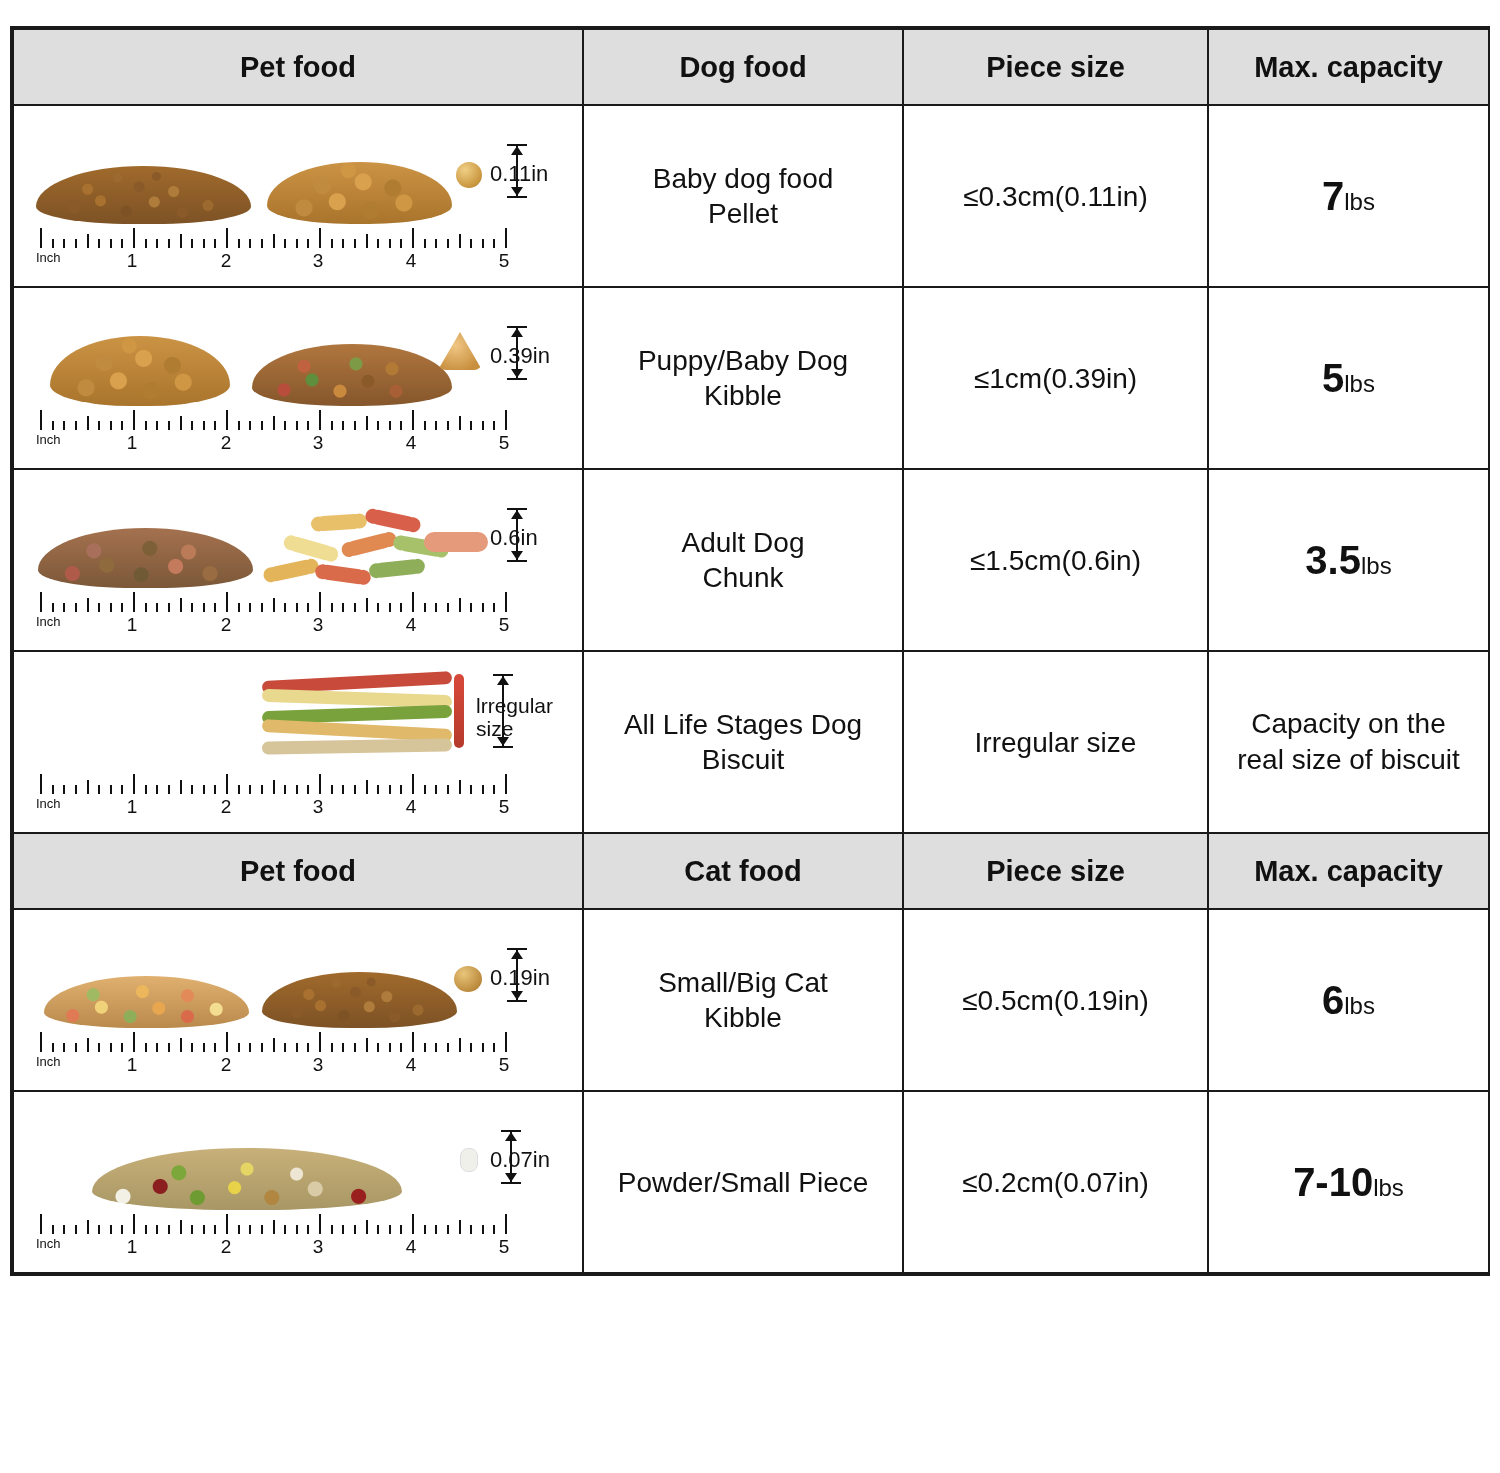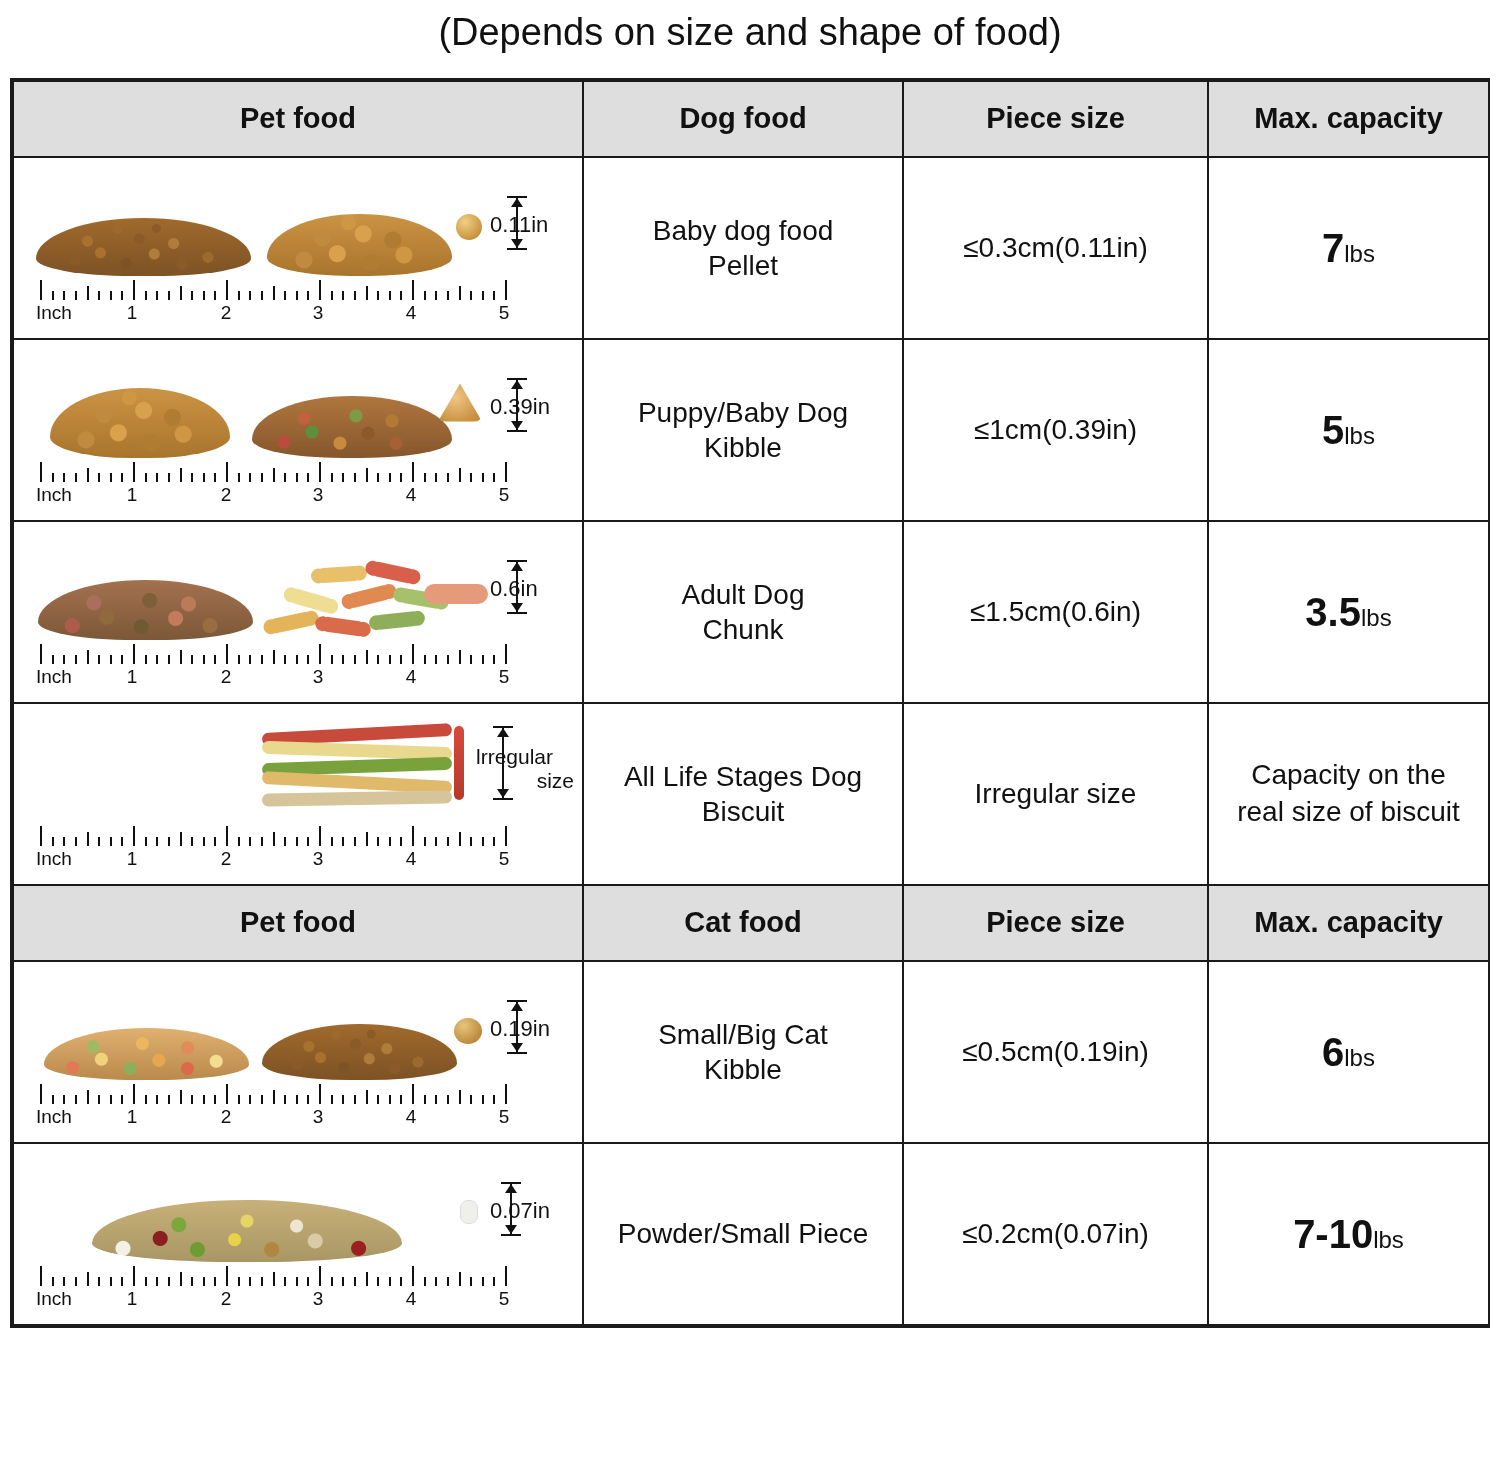"(Depends on size and shape" div.subtitle { html: <div>(Depends on size and shape of food)</div> -> none }
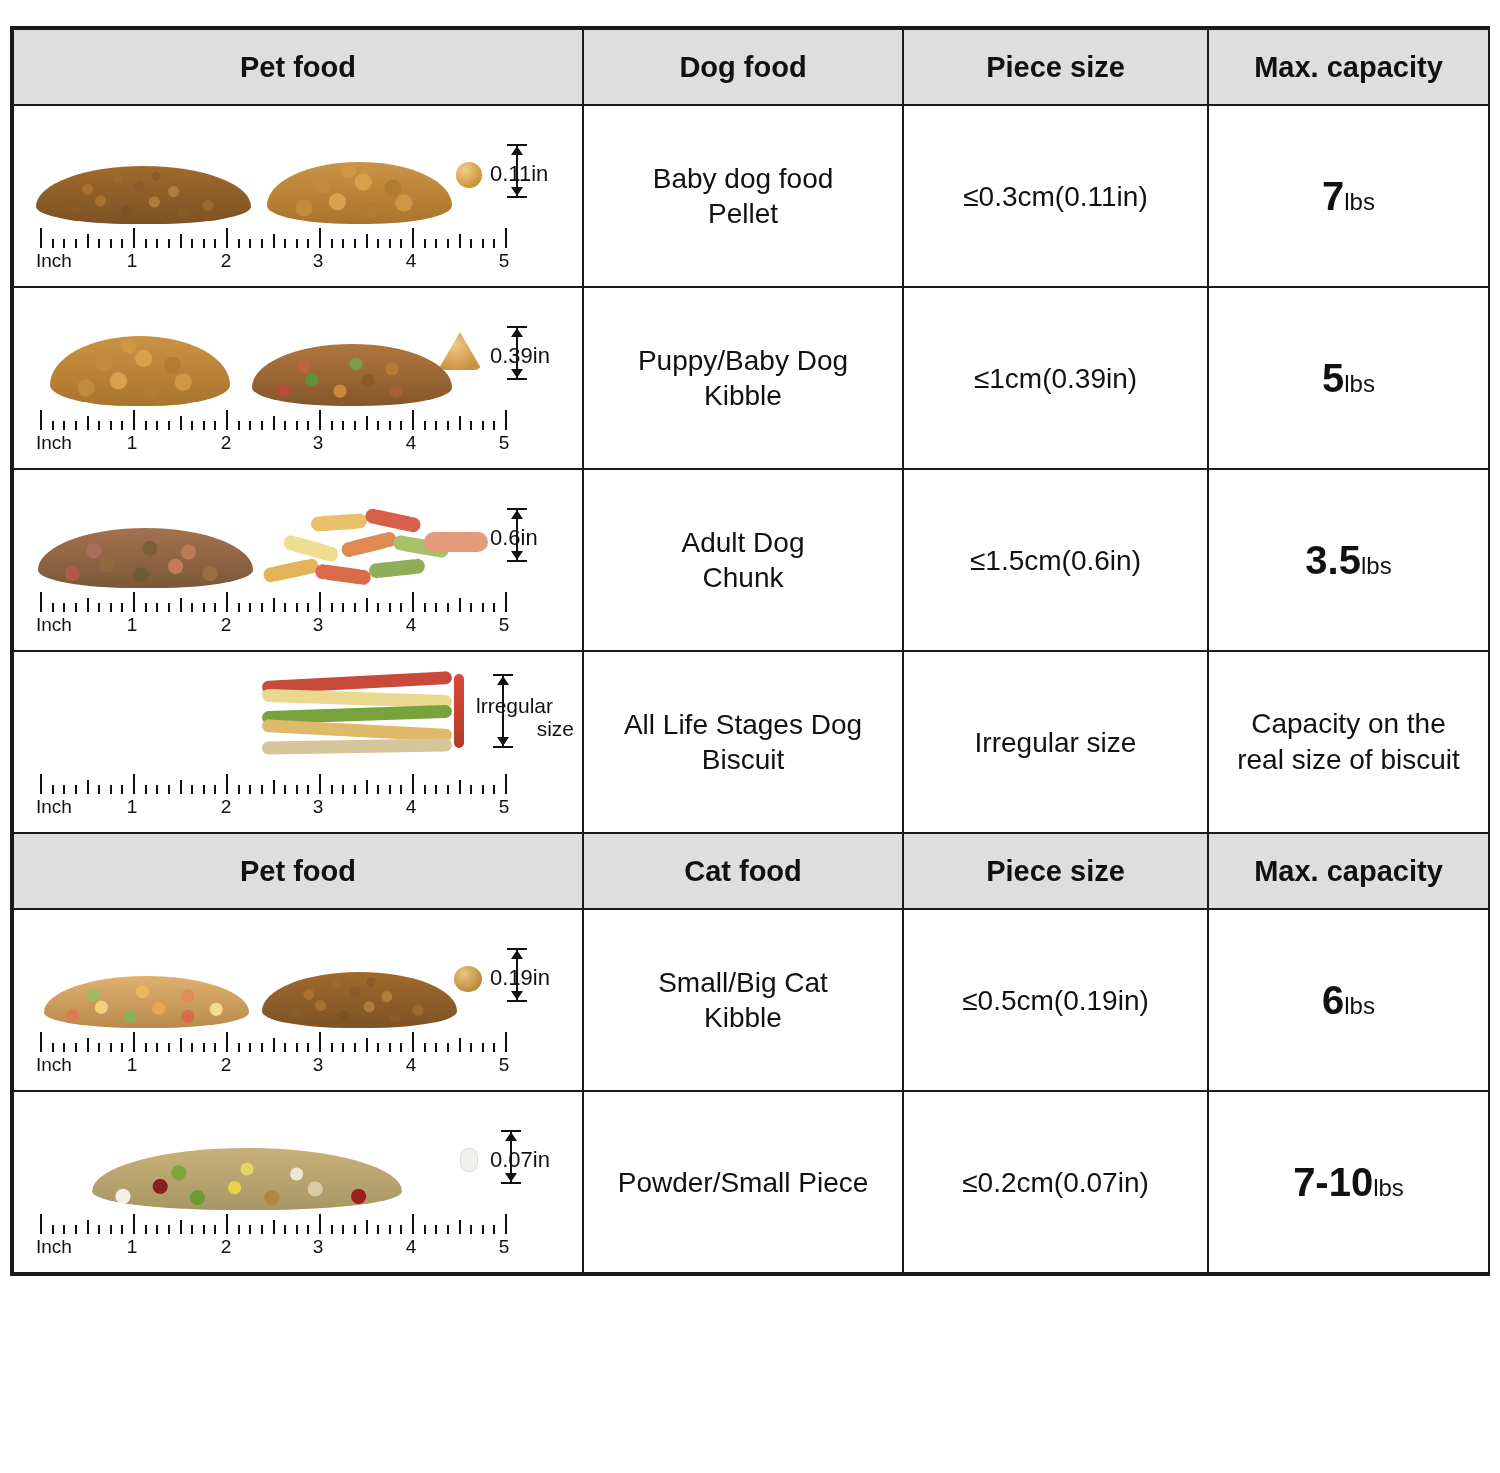"Inch" .ruler-nums .inch-word { font-size: 19px -> 13px }
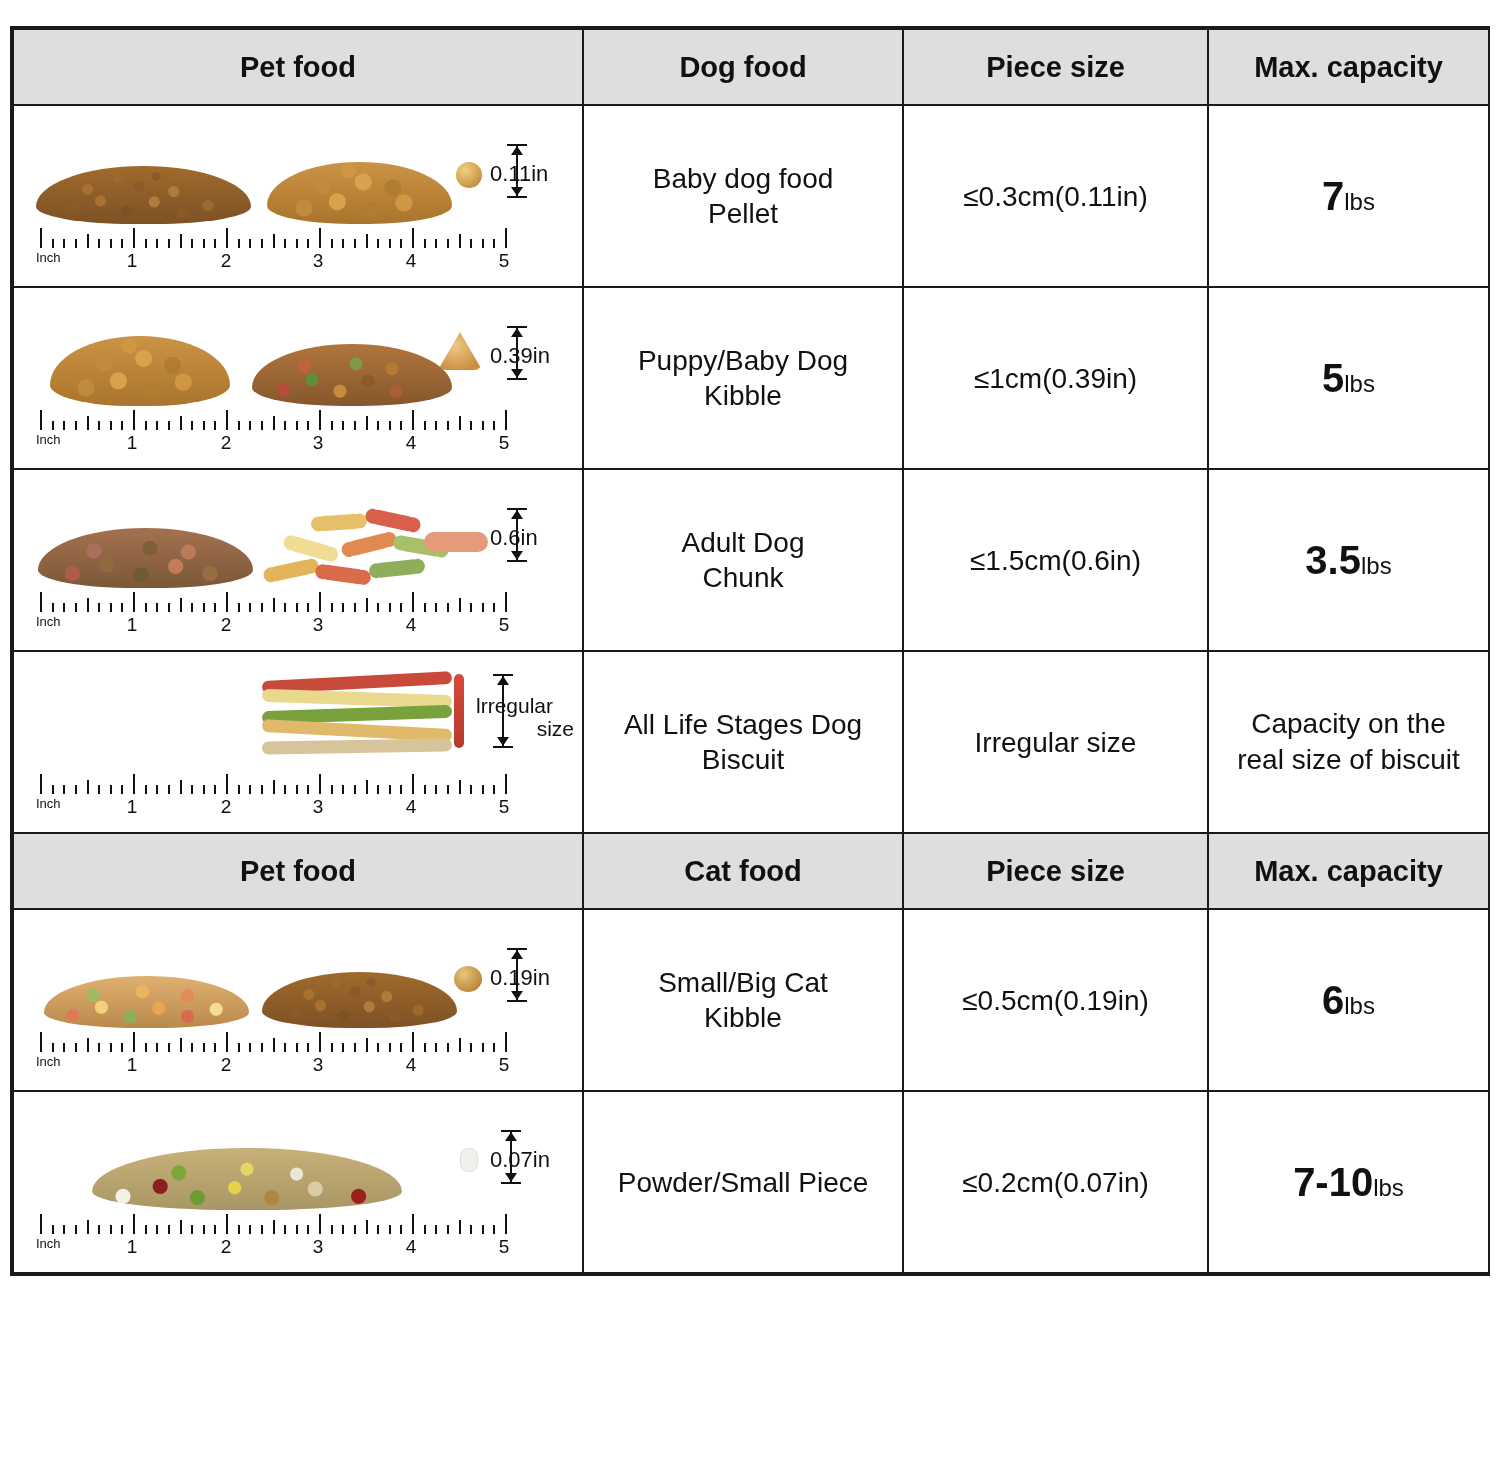"size" div { text-align: right -> left }
